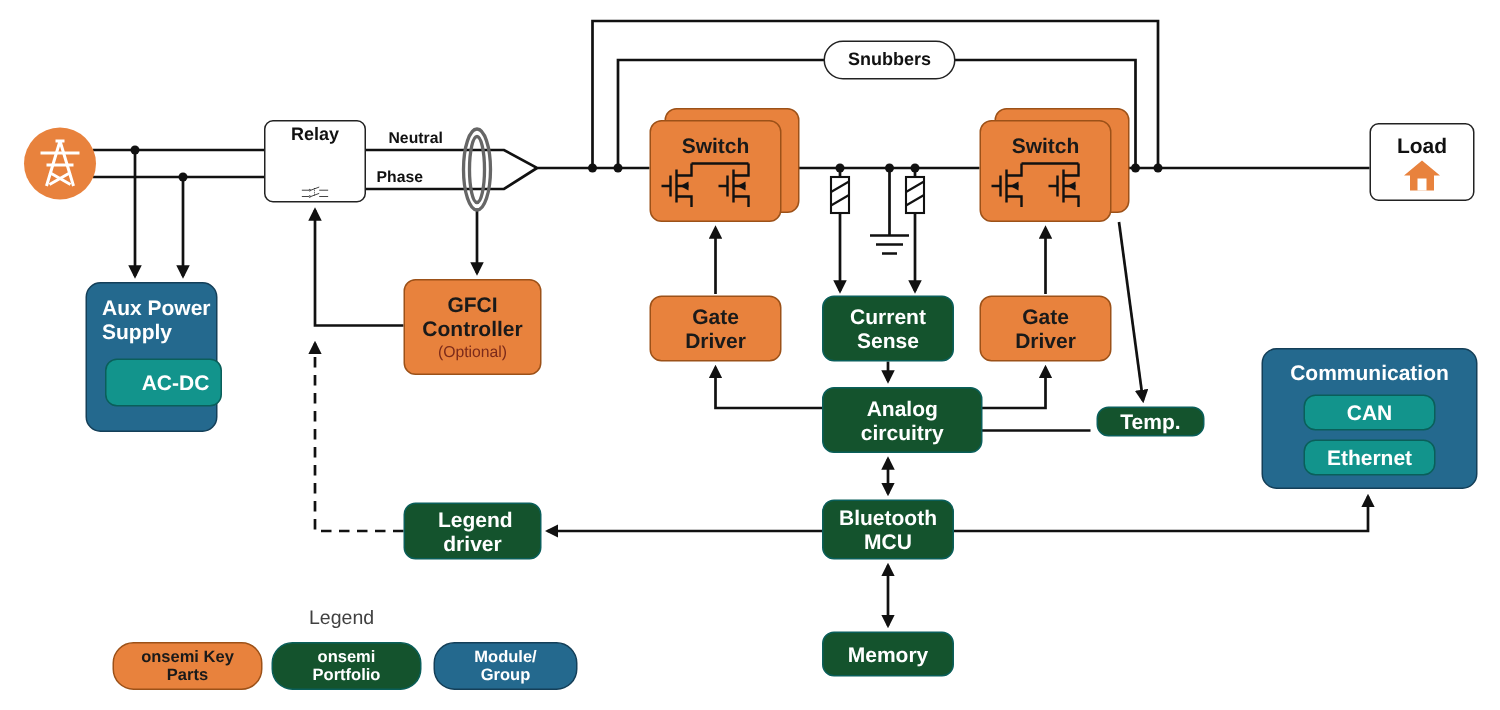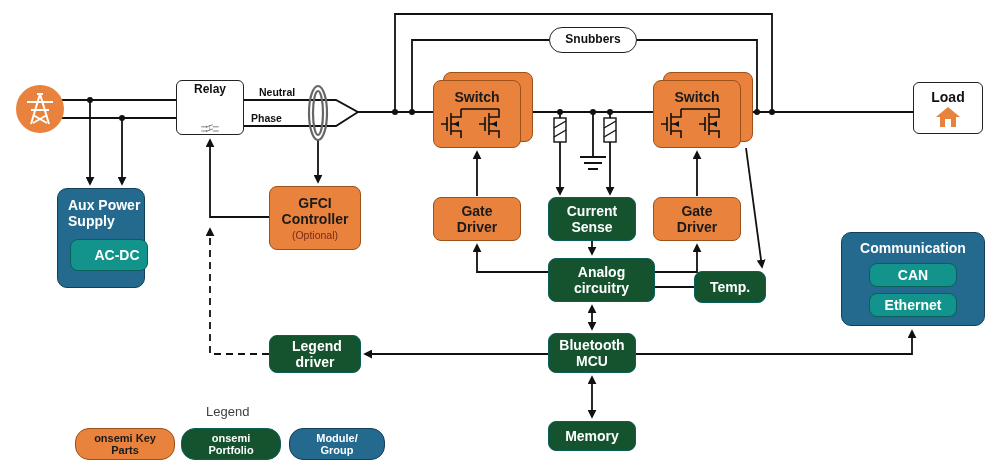"Temp." div.node { height: 32px -> 20px; left: 694px -> 731px }
